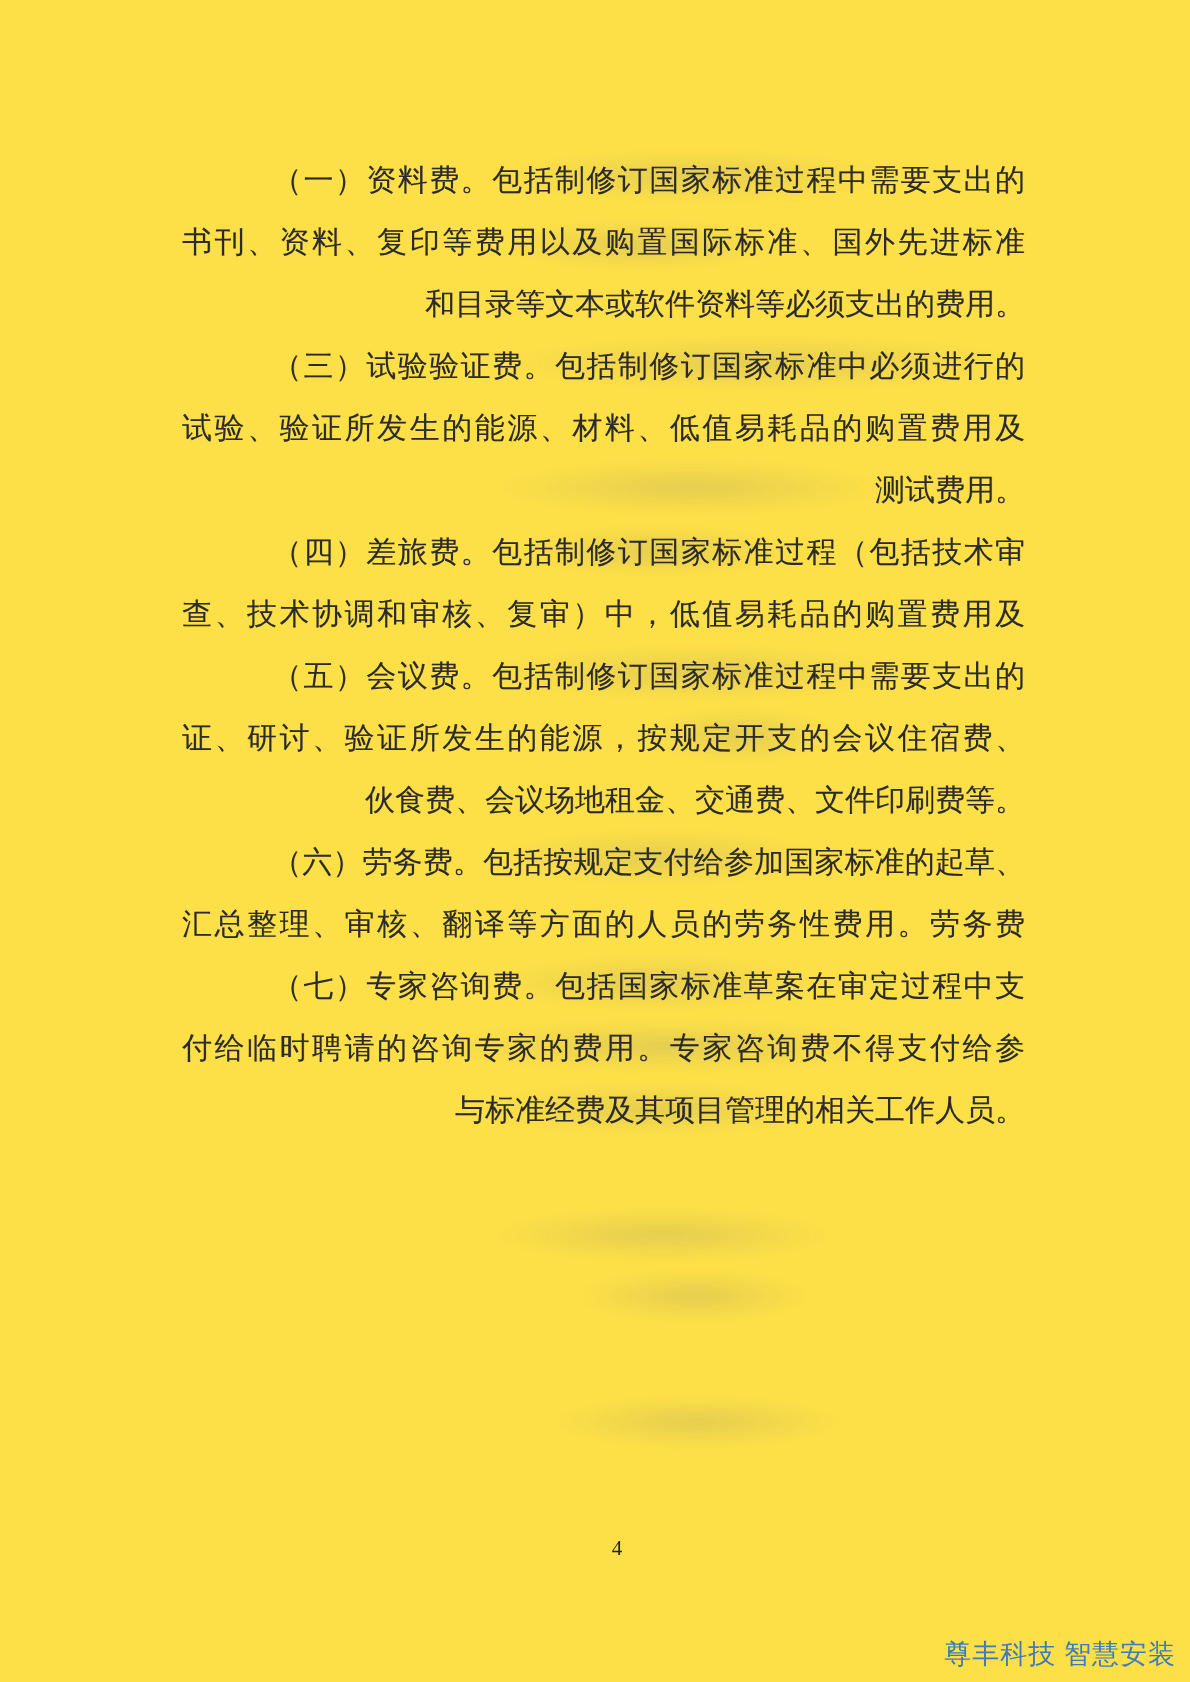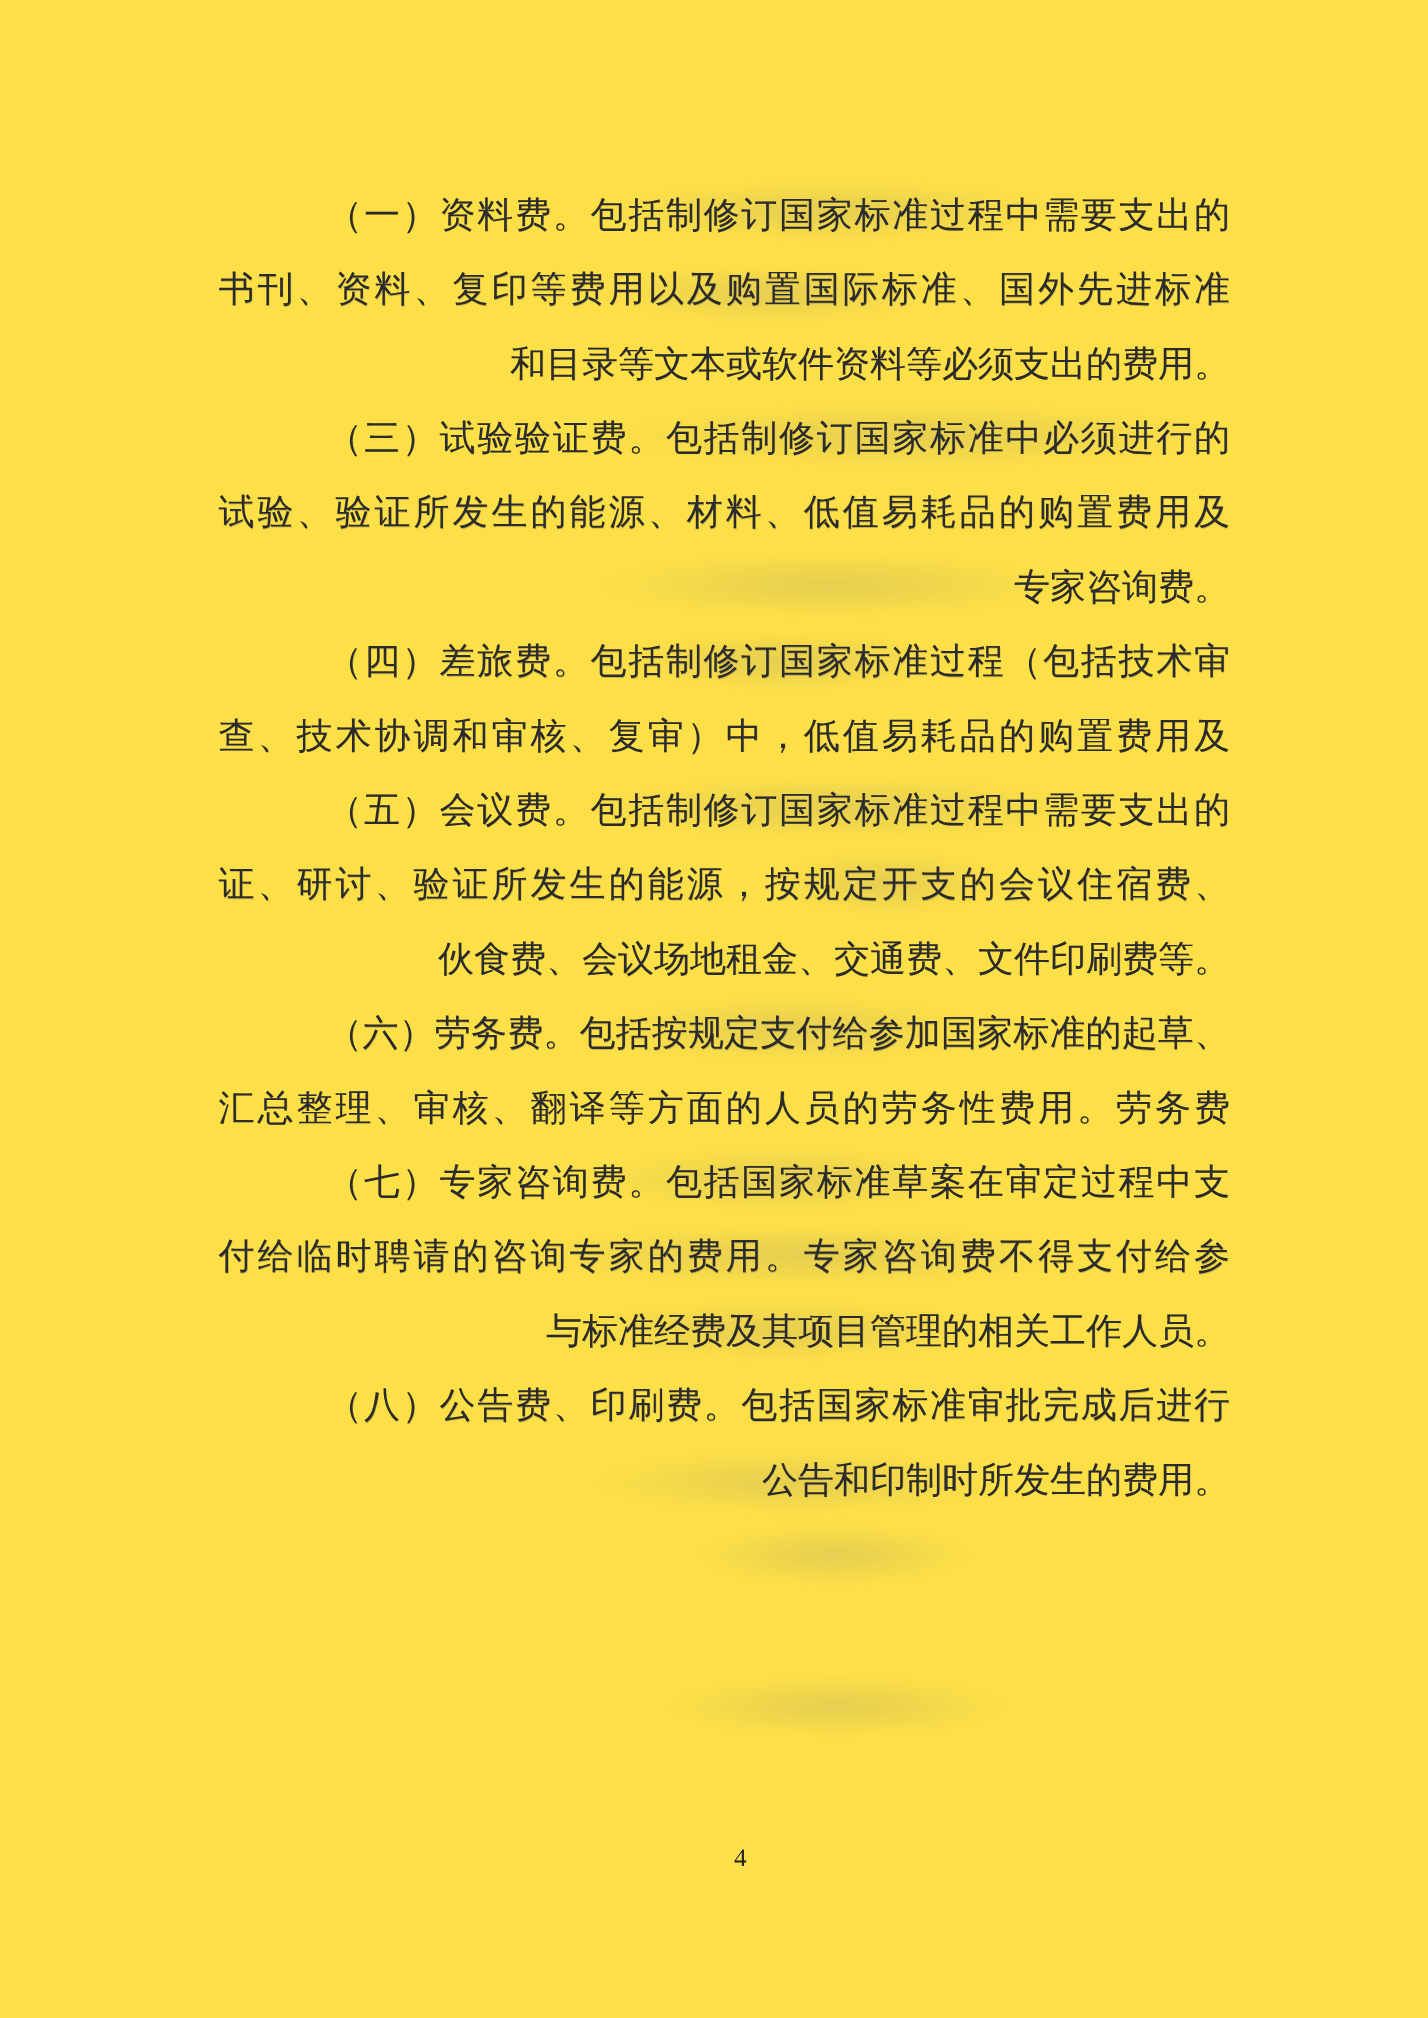"专家咨询费。" div.line { text: 专家咨询费 -> 测试费用 }
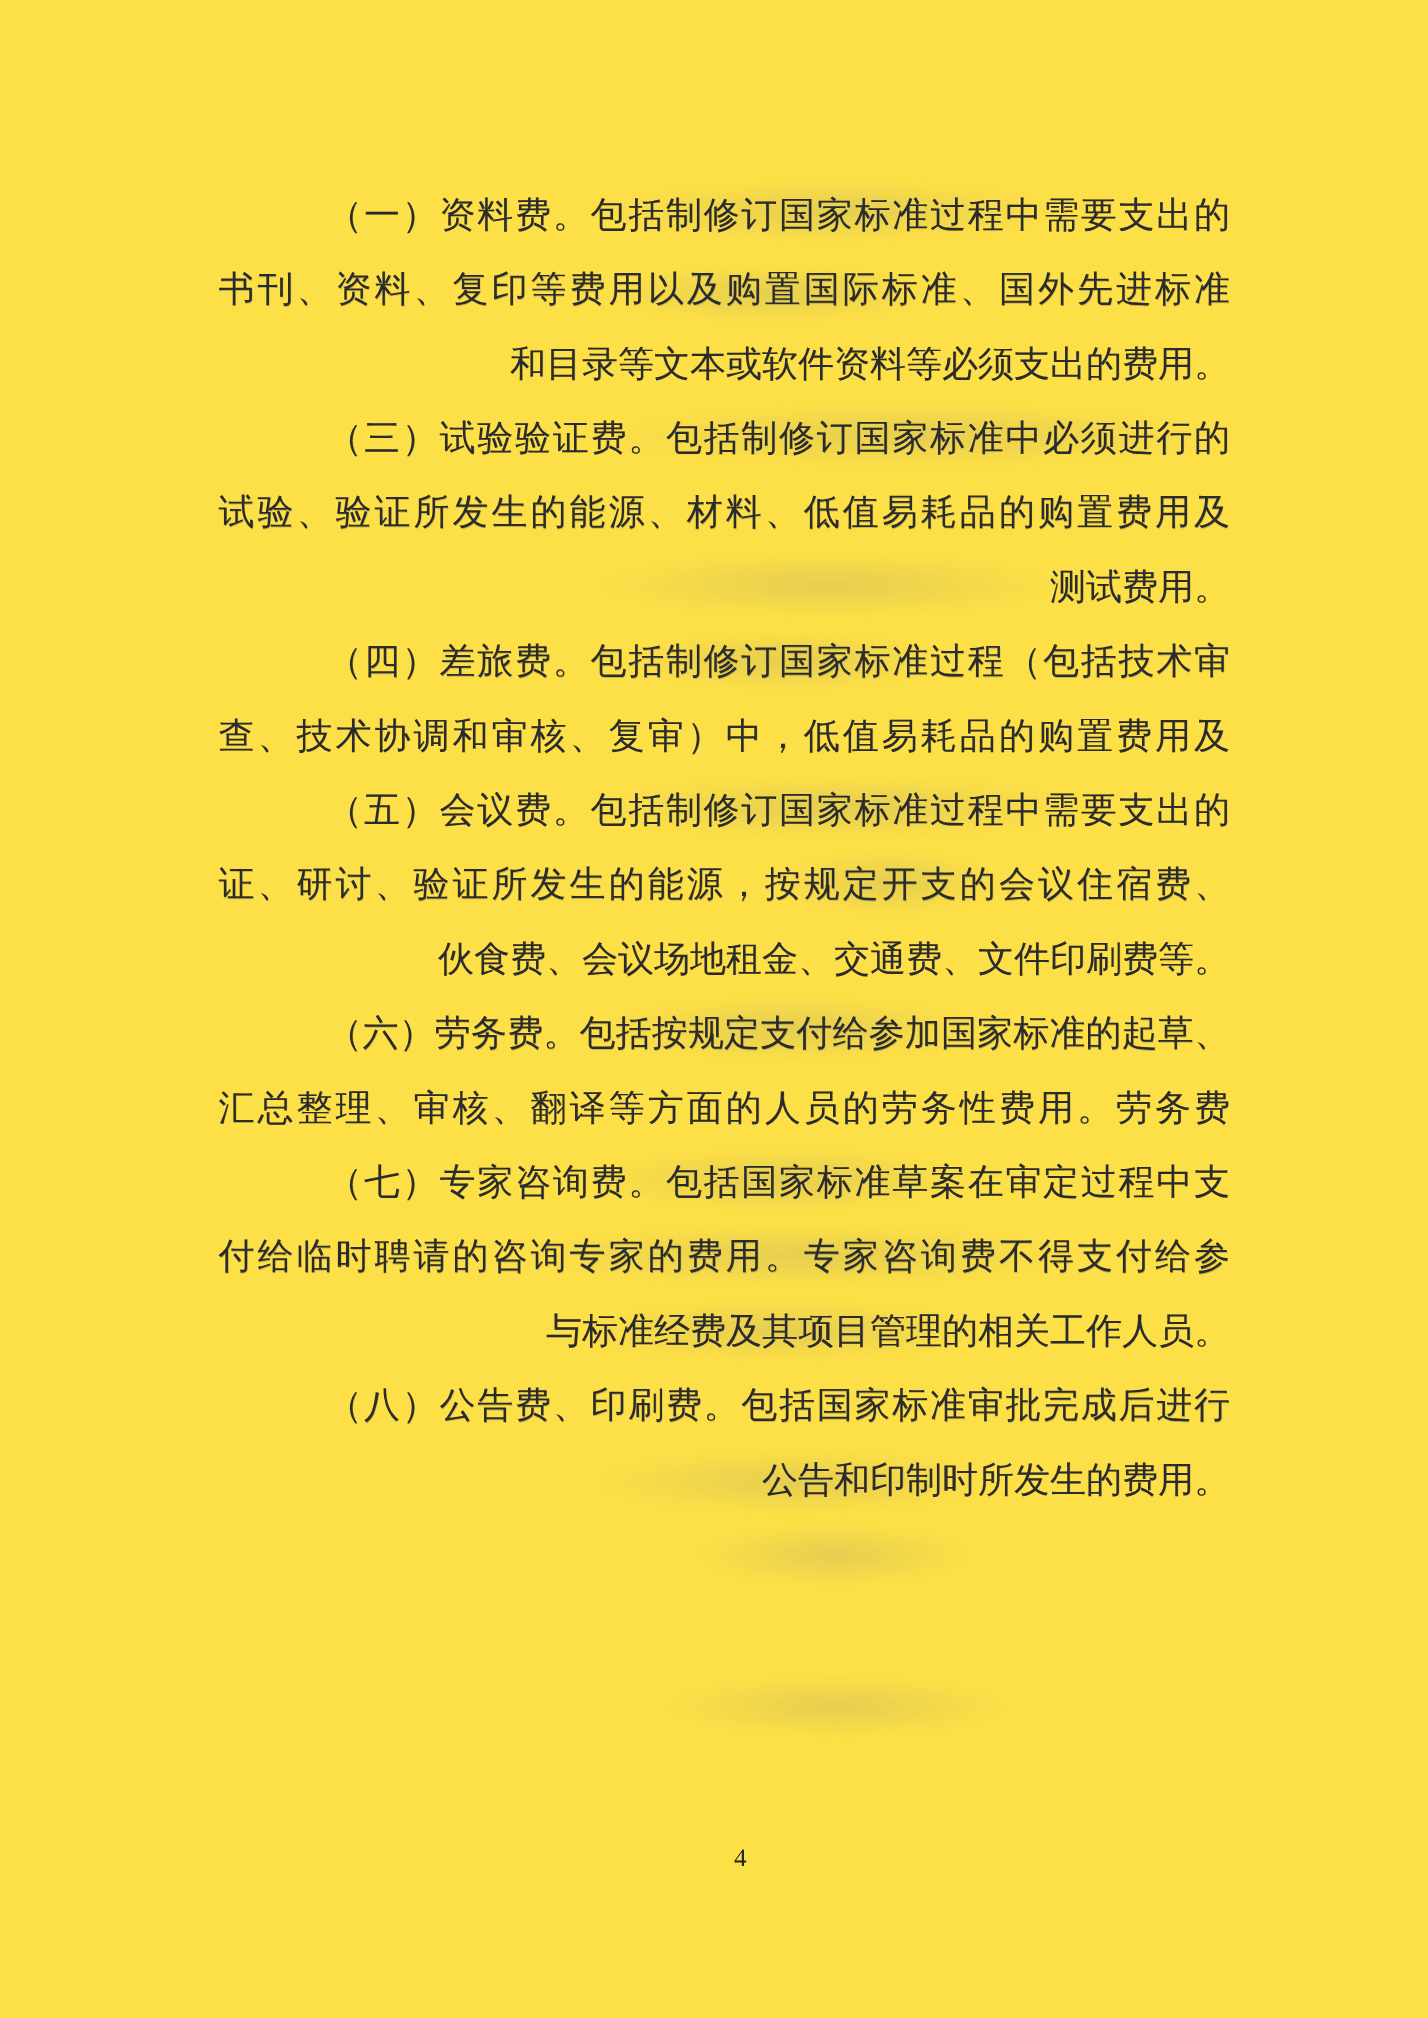"（八）公告费、印刷费。包括国家标准审批完成后进行" div { html: <div> <div>（八）公告费、印刷费。包括国家标准审批完成后进行</div> <div>公告和印制时所发生的费用。</div> </div> -> none }
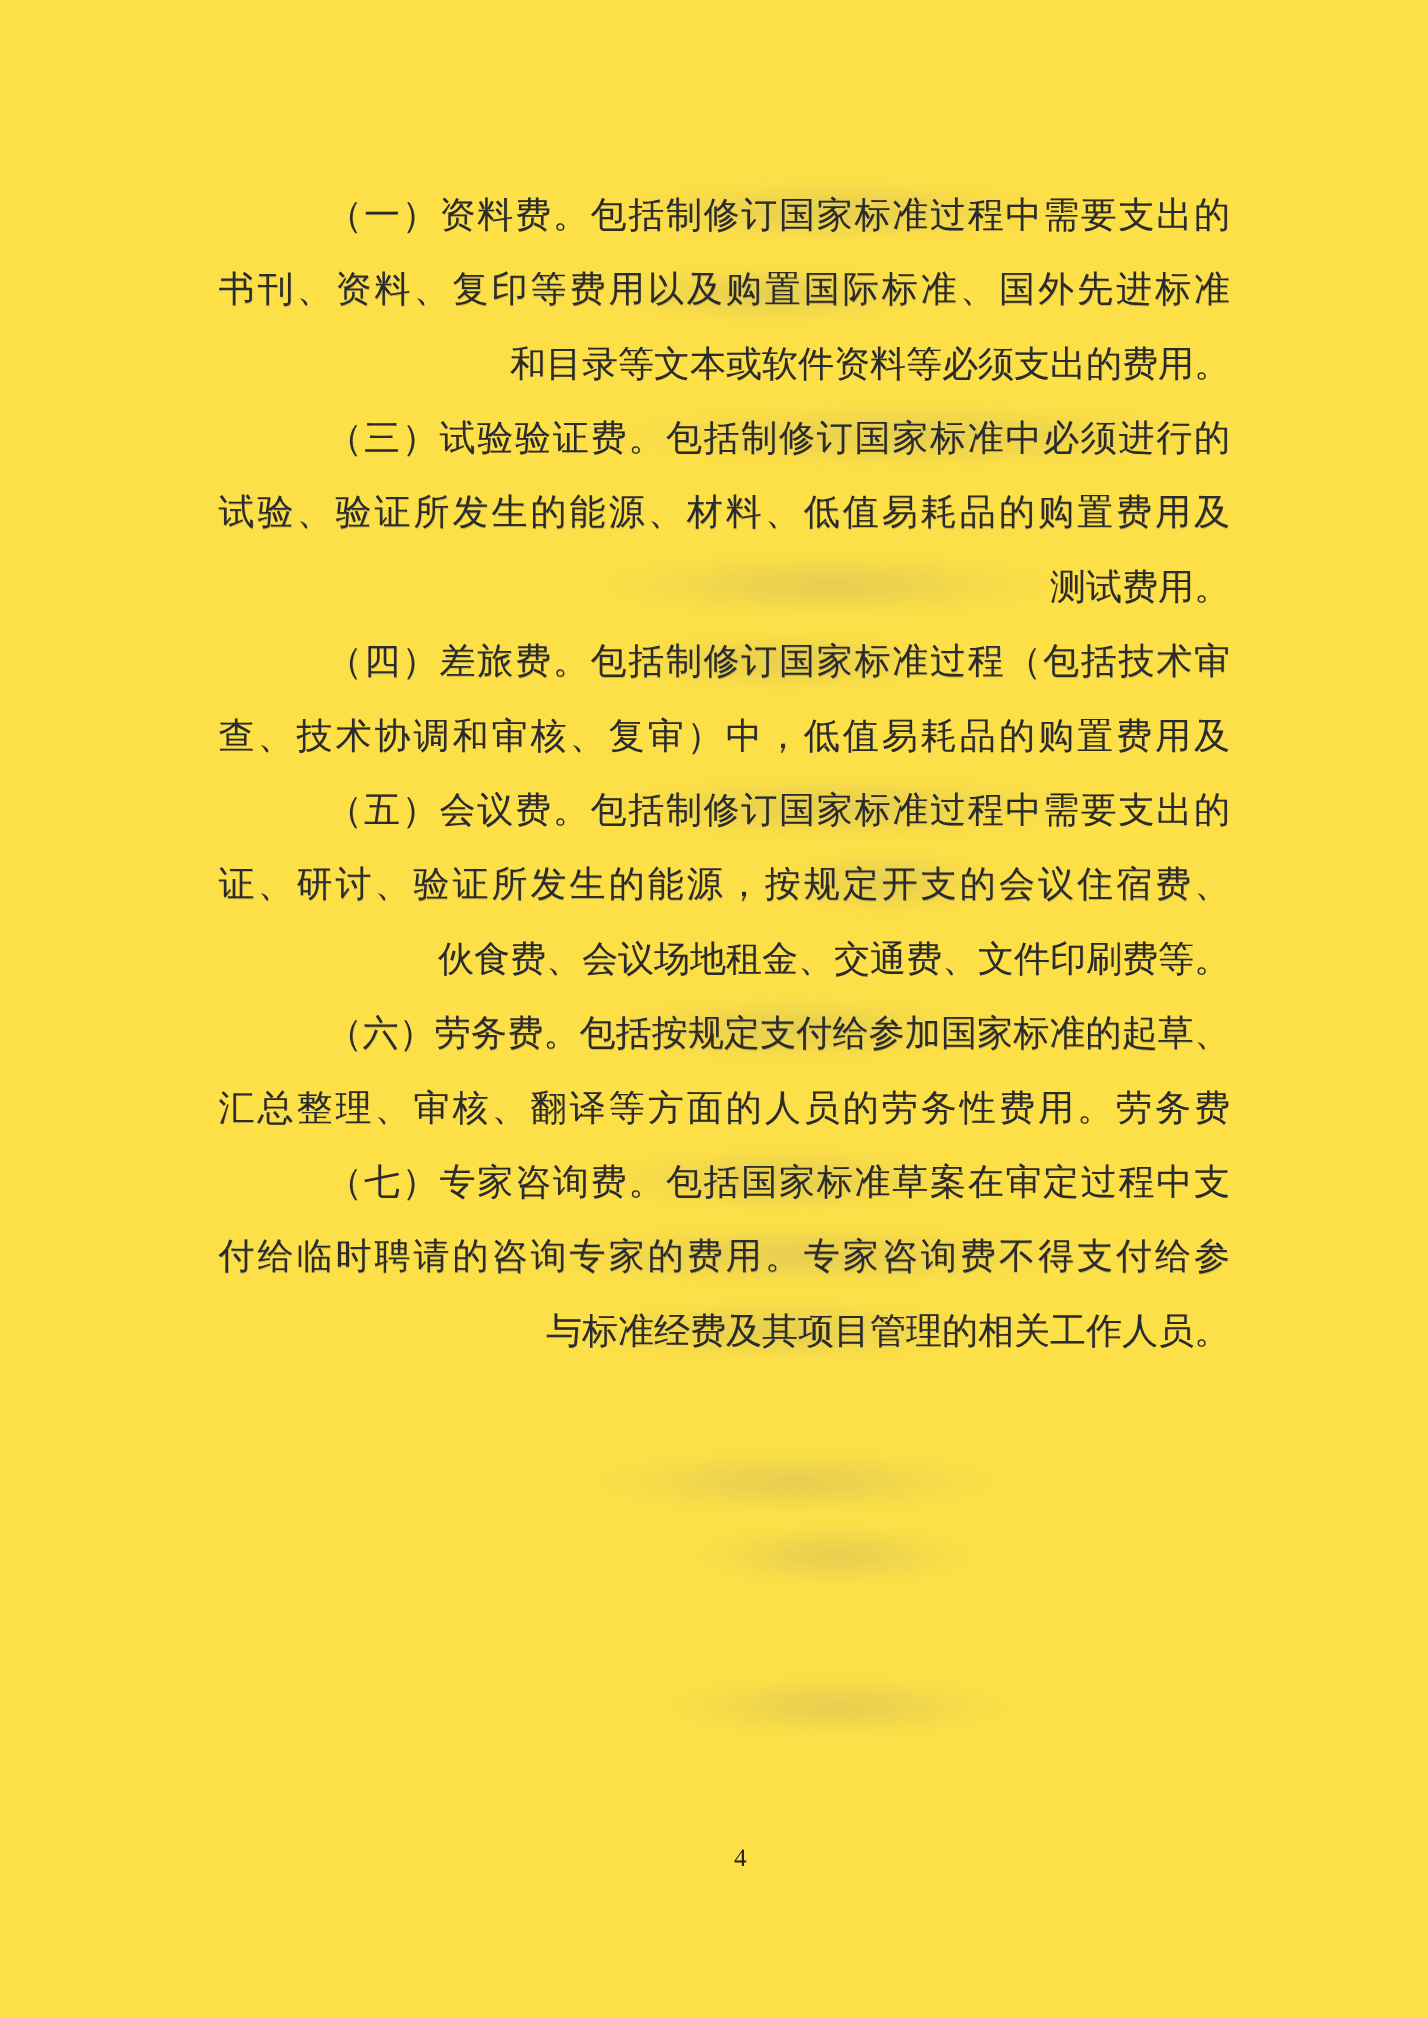"尊丰科技 智慧安装" div.watermark { html: none -> <div>尊丰科技 智慧安装</div> }
